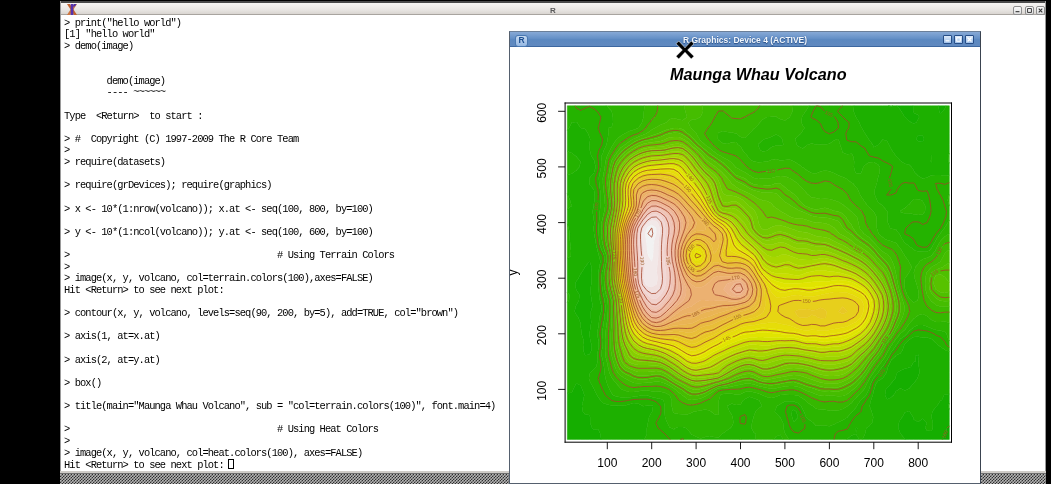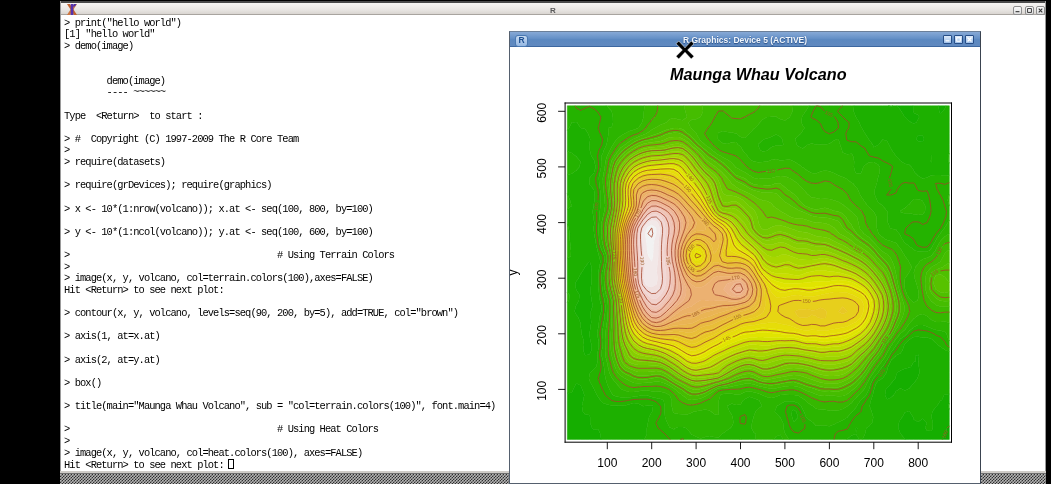"R Graphics: Device 5 (ACTIVE)" div.txt { text: 5 -> 4 }
